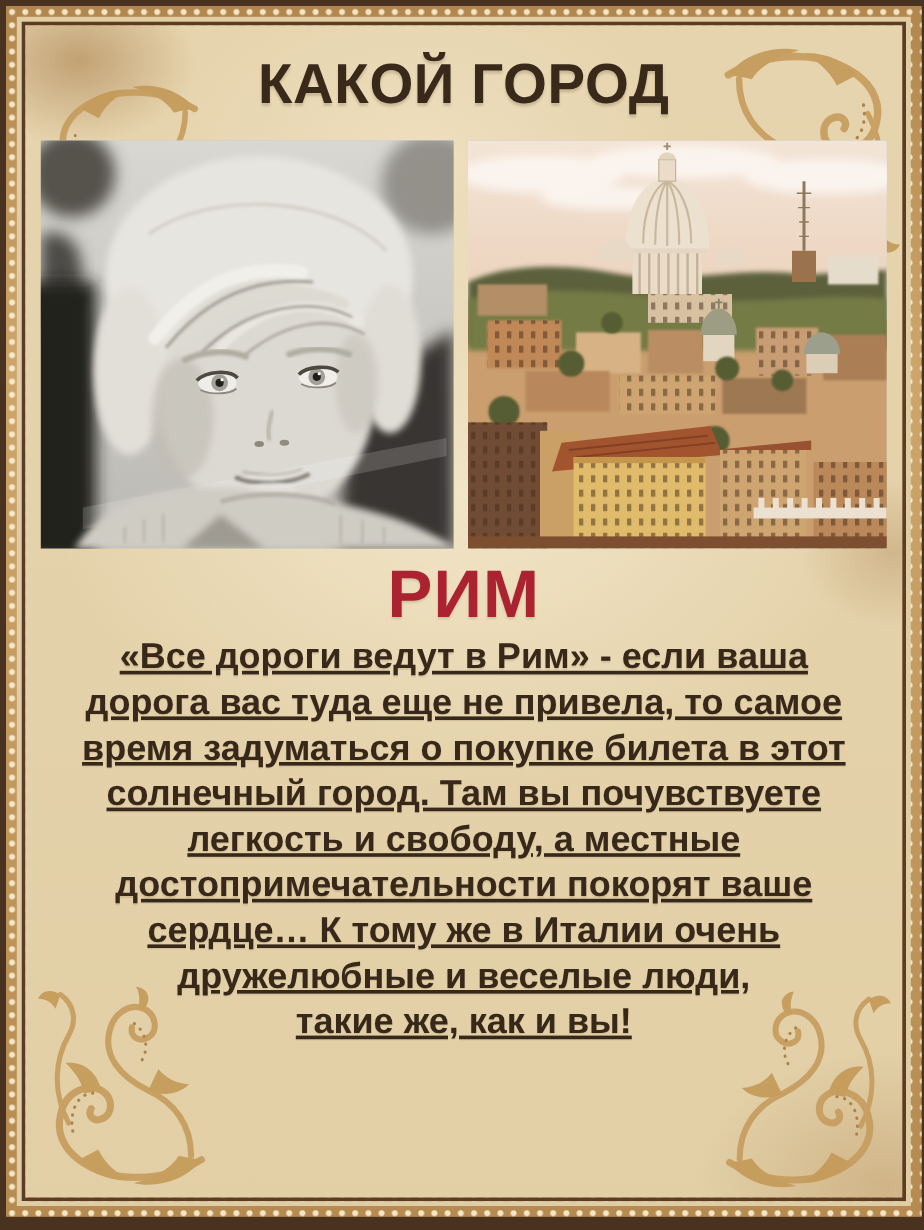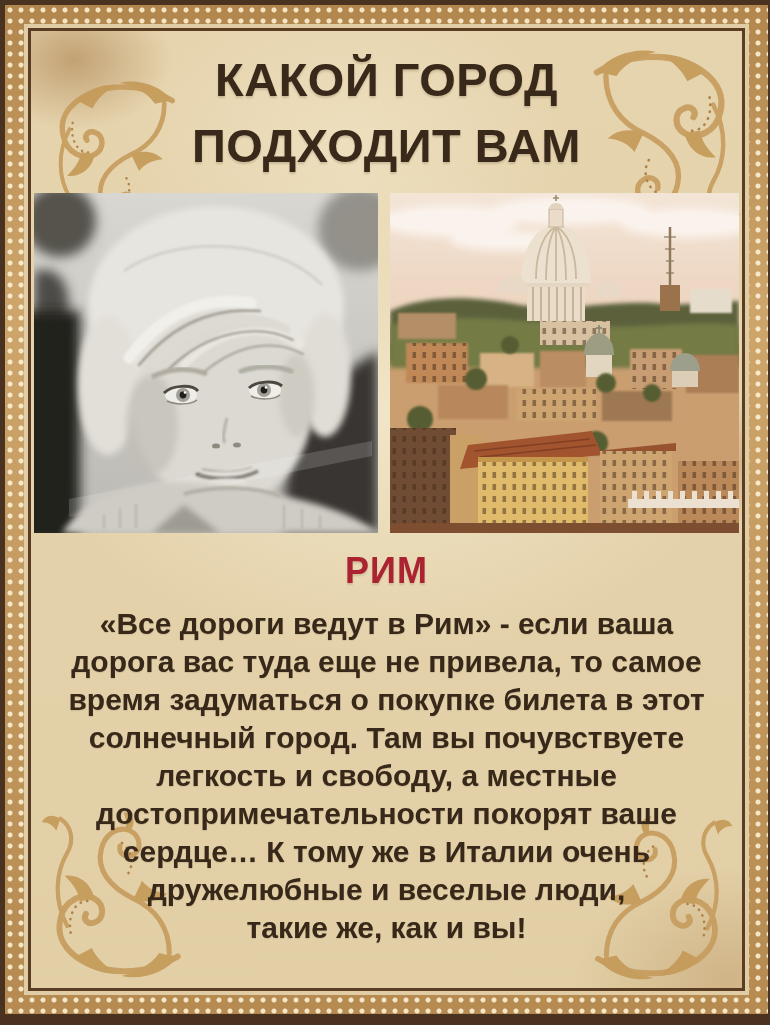"КАКОЙ ГОРОД" .frame-band { padding: 23px -> 13px }
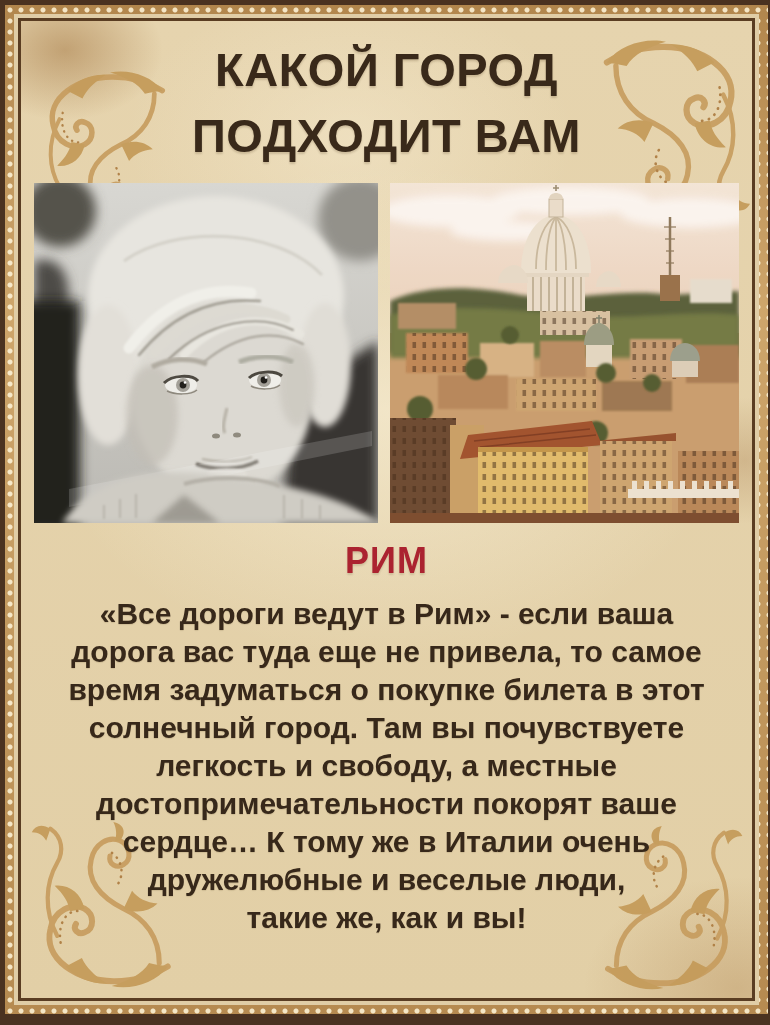"ПОДХОДИТ ВАМ" span { html: <span>ПОДХОДИТ ВАМ</span> -> none }
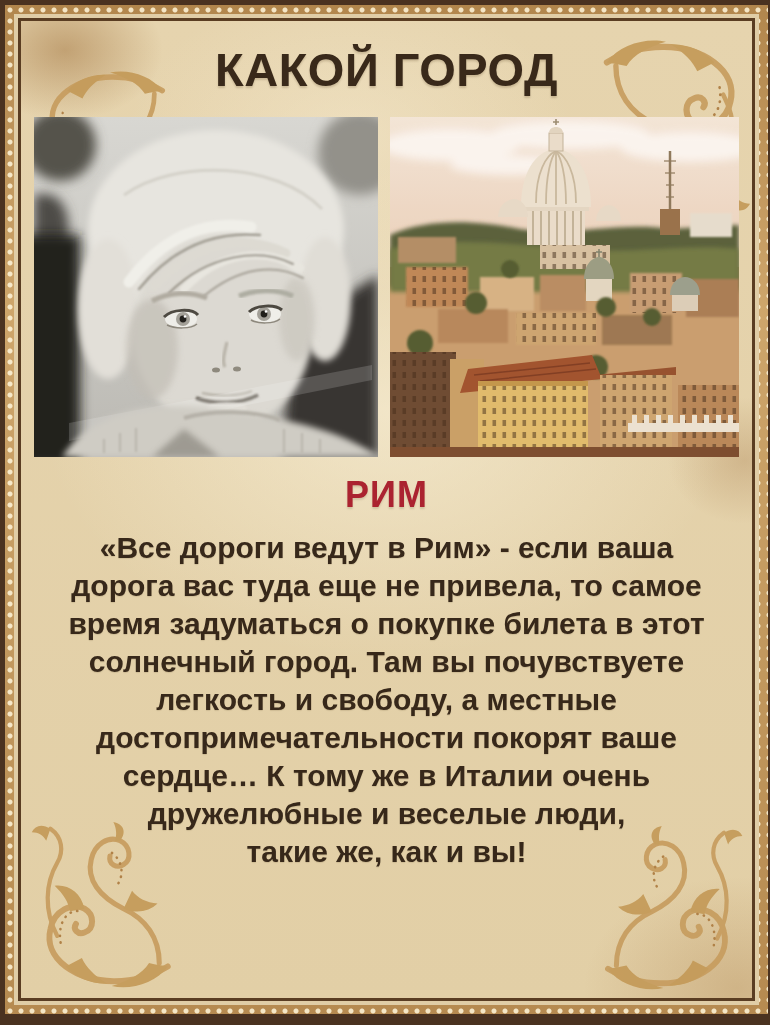"РИМ" .city { font-size: 36px -> 56px }
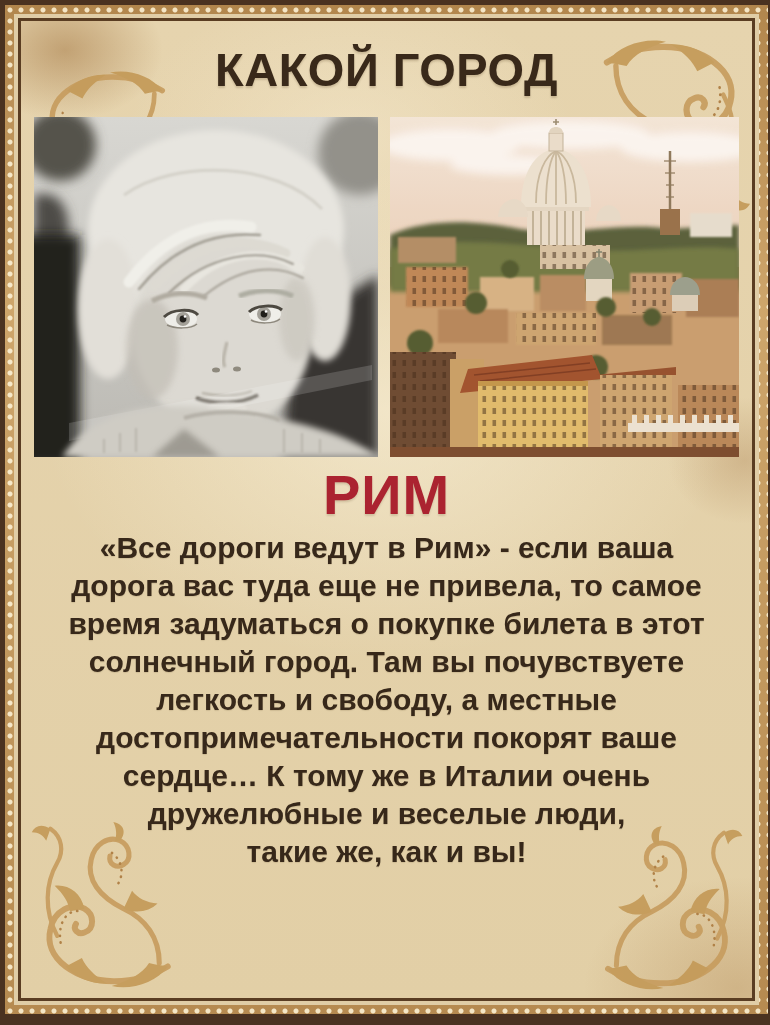"«Все дороги ведут в Рим»" .desc { text-decoration: none -> underline }
